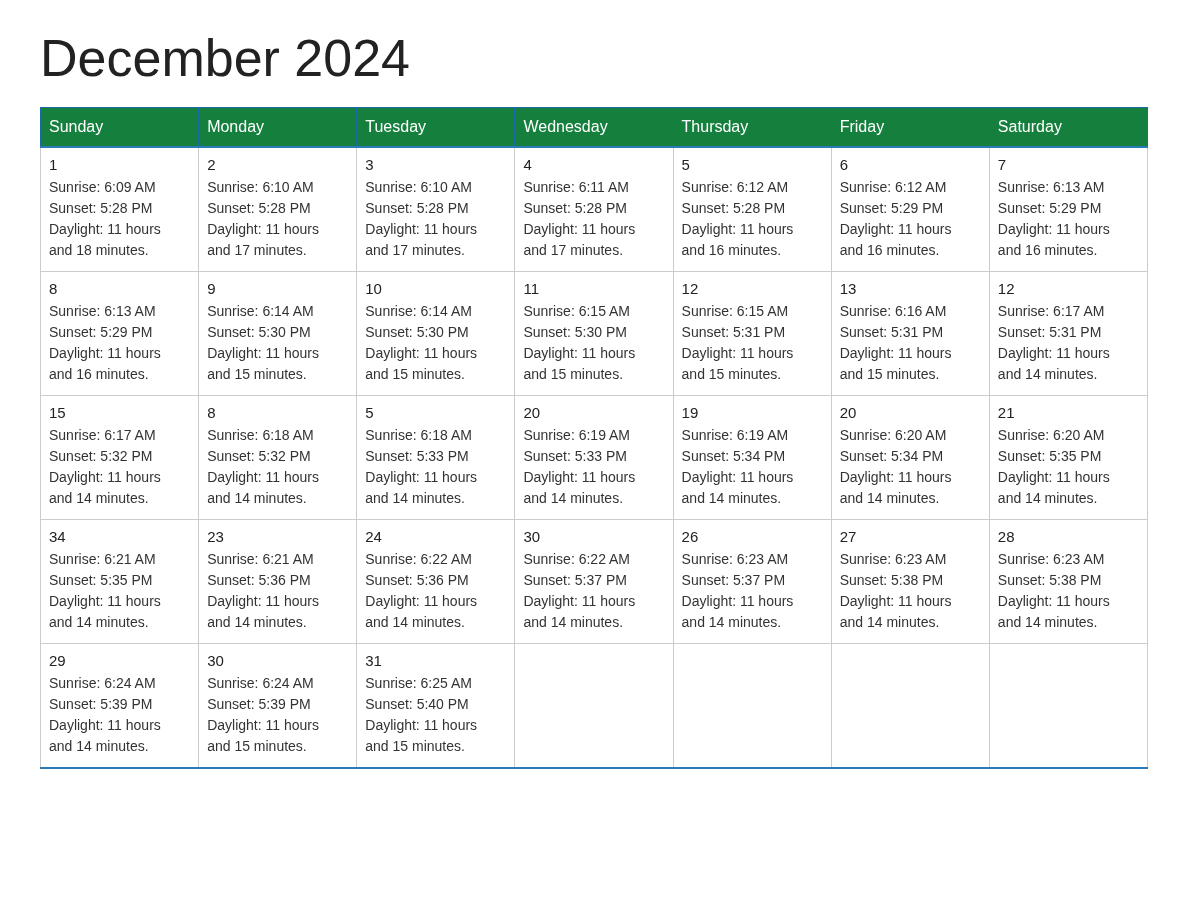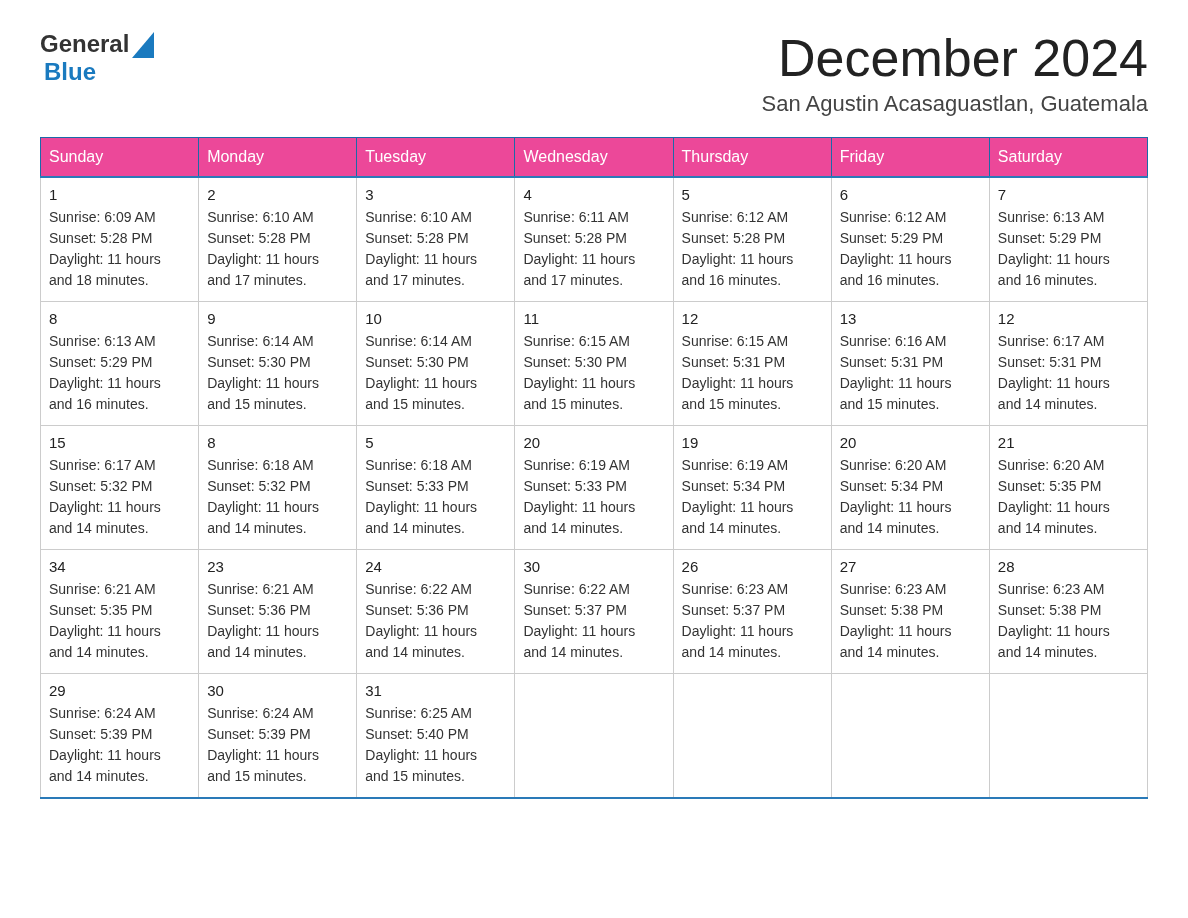"General" div.logo-wrap { html: <div> <div> <span>General</span> <svg> <polygon></polygon> </svg> </div> <div> <span>Blue</span> </div> </div> -> none }
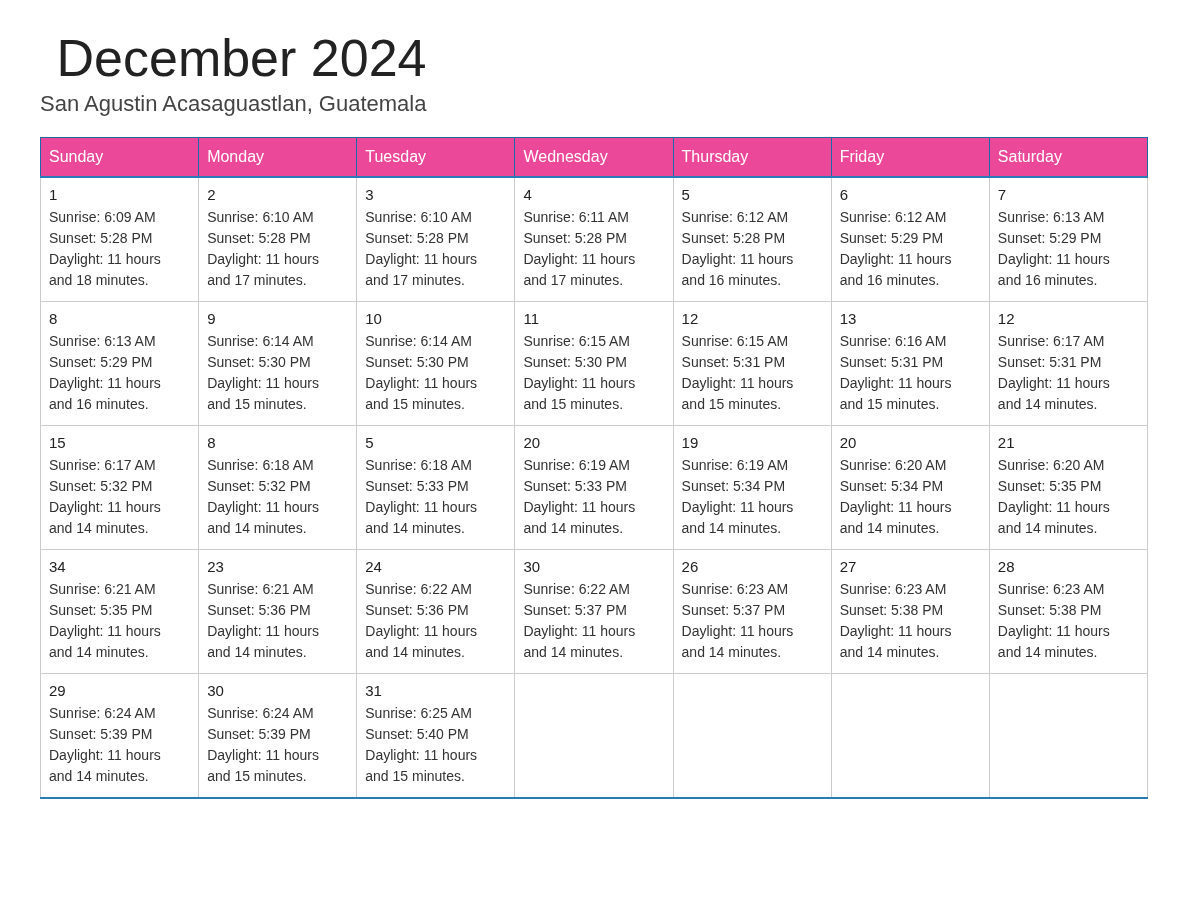"San Agustin Acasaguastlan, Guatemala" div.location-title { html: <div>San Agustin Acasaguastlan, Guatemala</div> -> none }
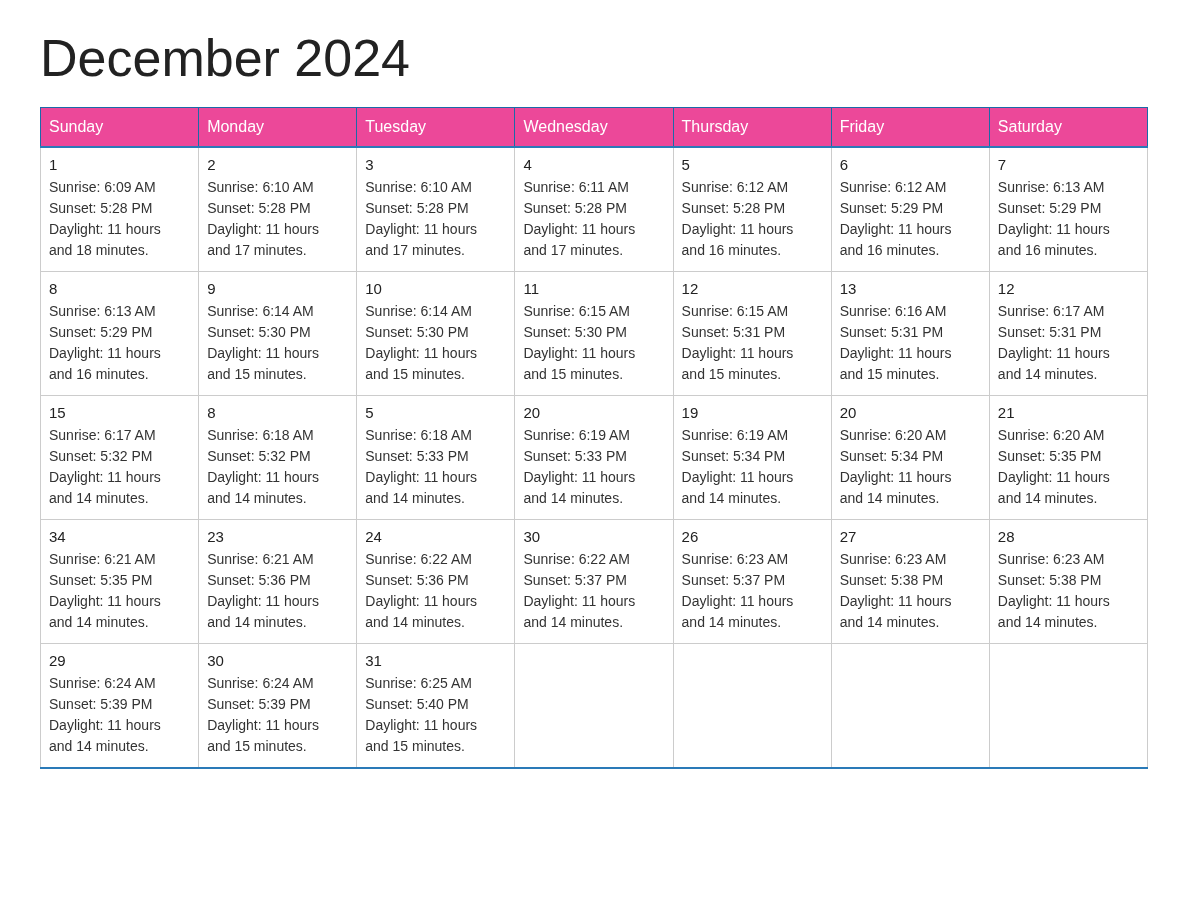"Sunday" .calendar-table thead tr th { background-color: #ec4899 -> #15803d }
